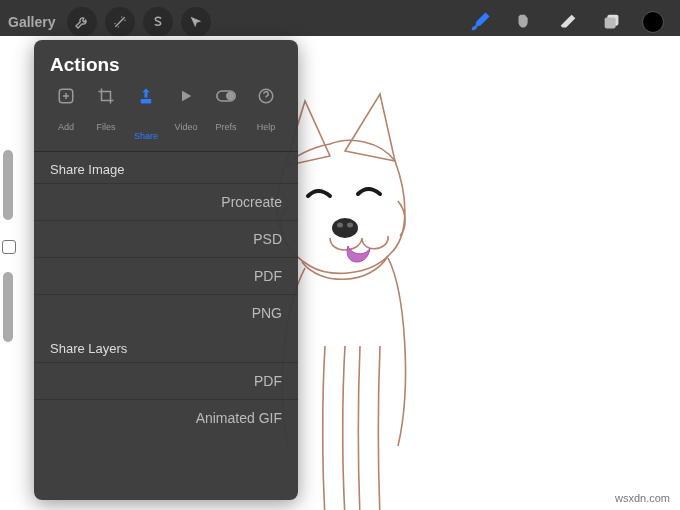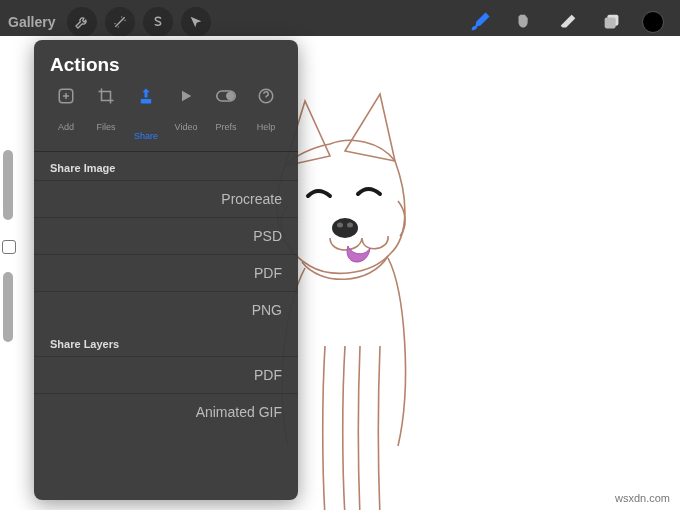"Share Image" .section-header { font-size: 11px -> 13px; font-weight: 700 -> 400 }
